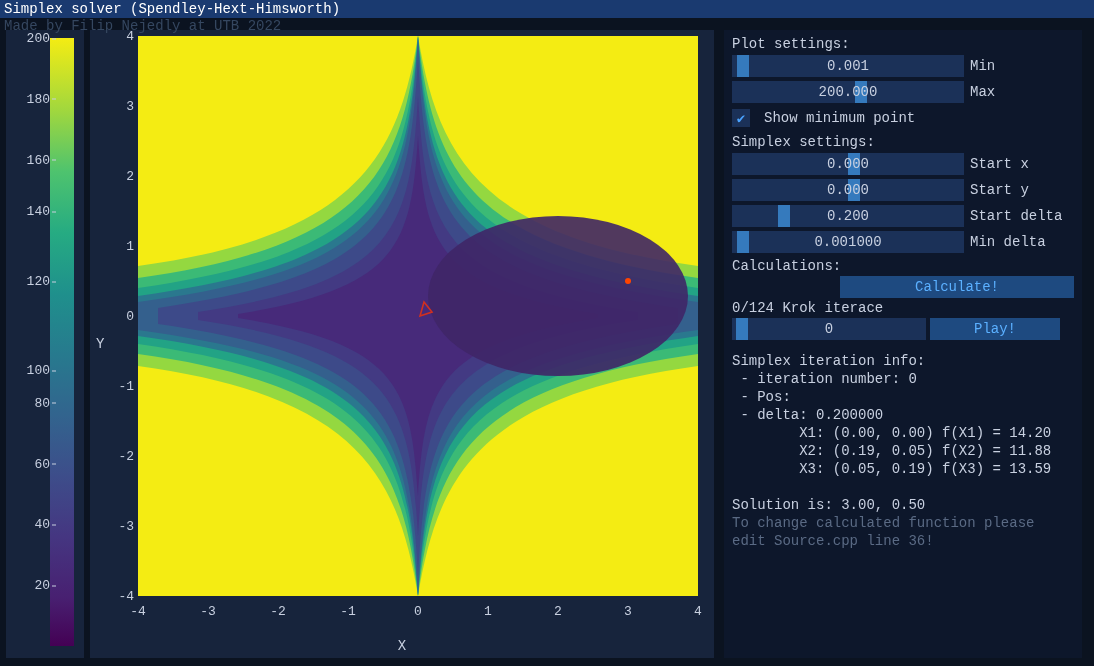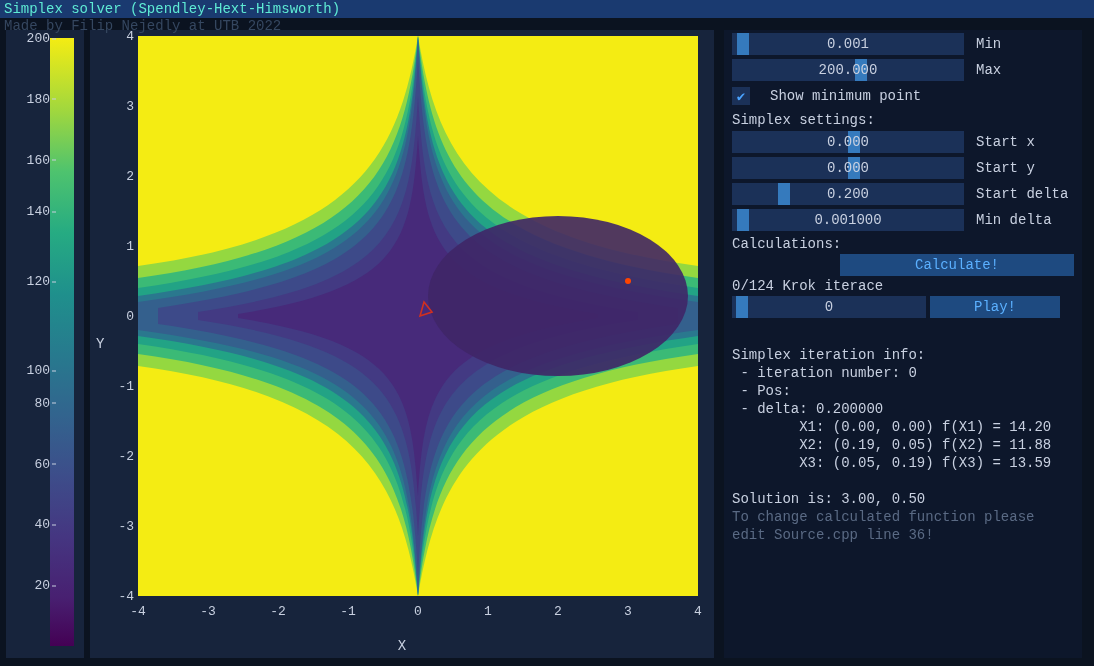"Simplex solver (Spendley-Hext-Himsworth)" .titlebar { color: #5eead4 -> #ffffff }
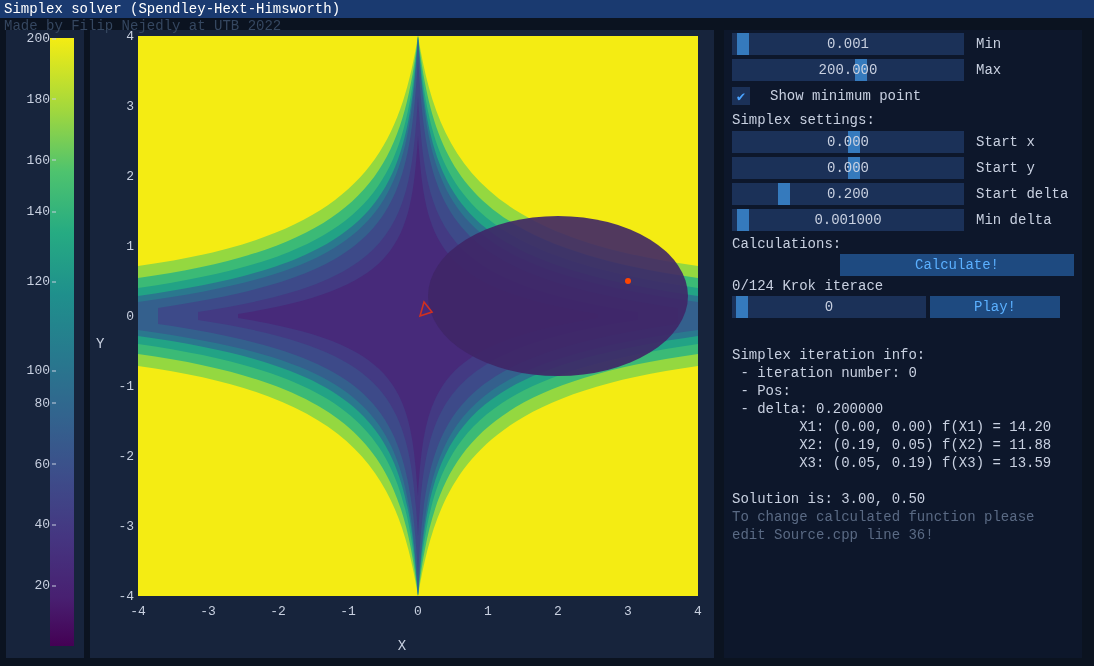"Plot settings:" div.section-label { html: none -> <div>Plot settings:</div> }
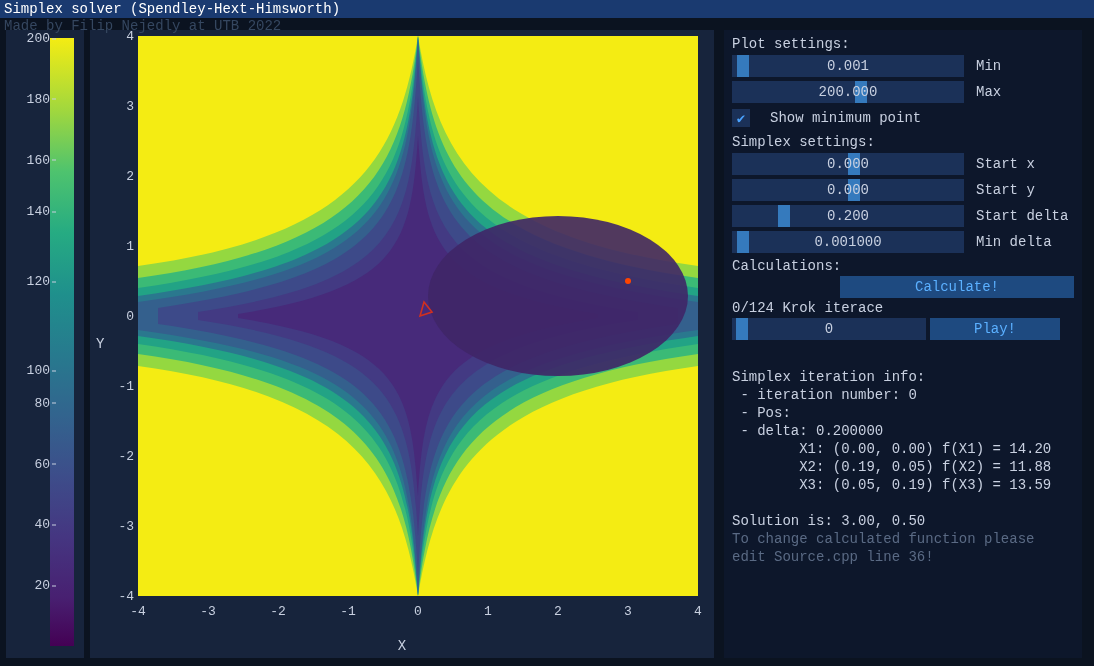"0.001" .row { gap: 12px -> 6px }
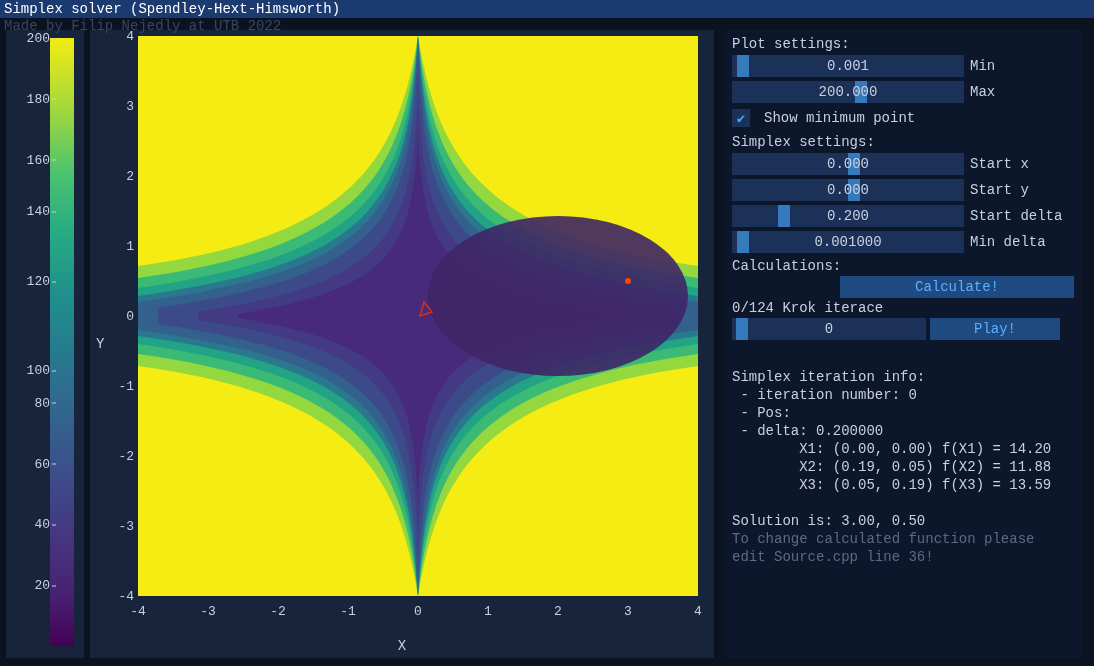"Simplex iteration info: - iteration" .info { margin-top: 28px -> 12px }
